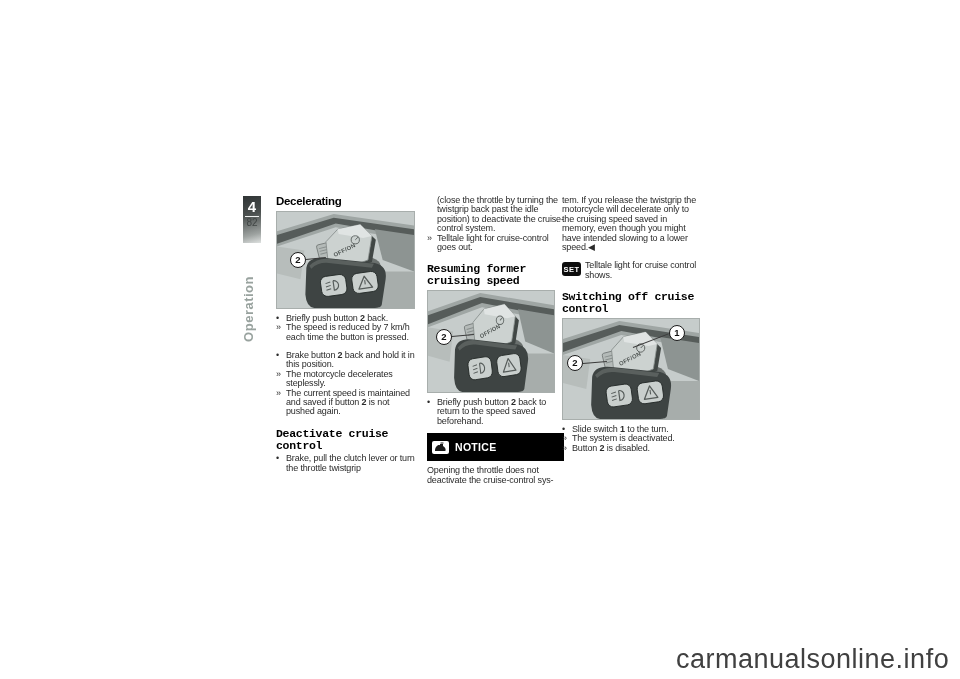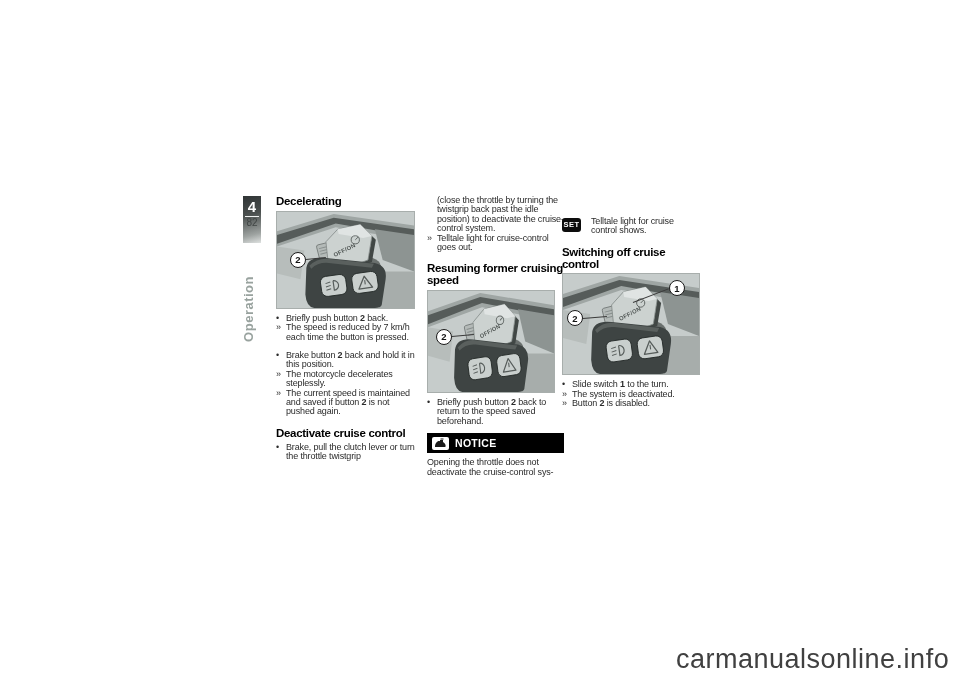"tem. If you release the" p.cont3 { html: none -> <p>tem. If you release the twistgrip the motorcycle will decelerate only to the cruising speed saved in memory, even though you might have intended slowing to a lower speed.◀</p> }
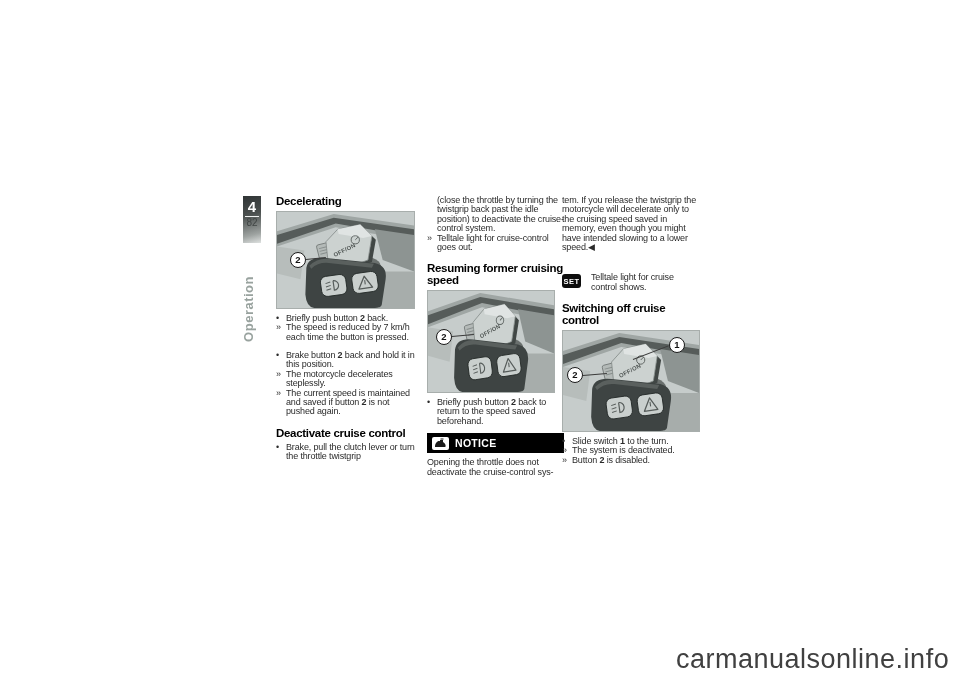"Resuming former cruising speed" .mt { font-family: none -> Liberation Mono, monospace }
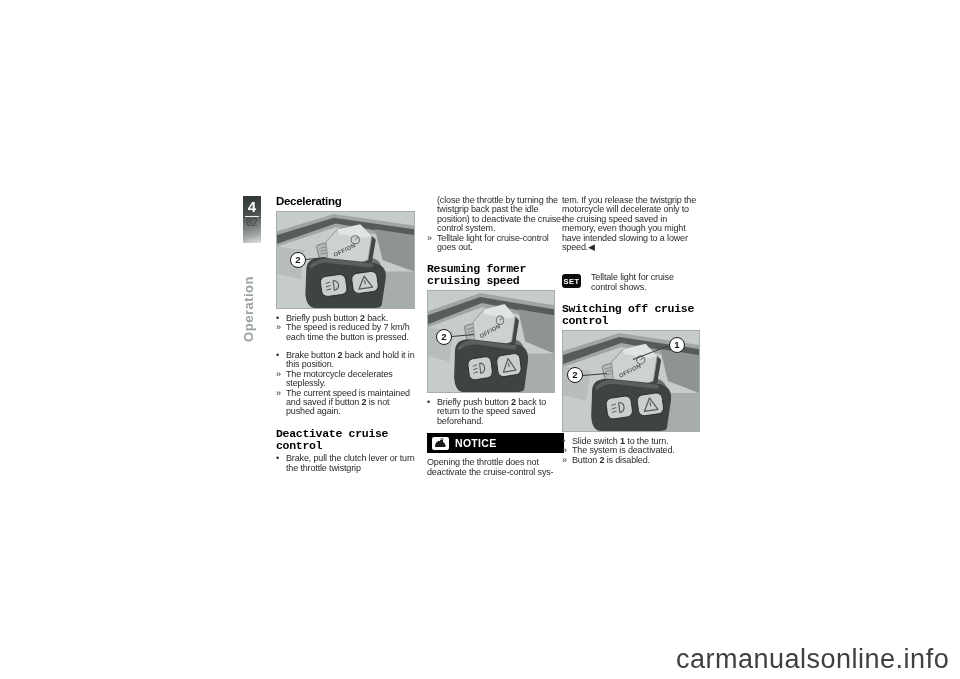"SET" .set-row { gap: 10px -> 4px; margin-top: 21px -> 9px }
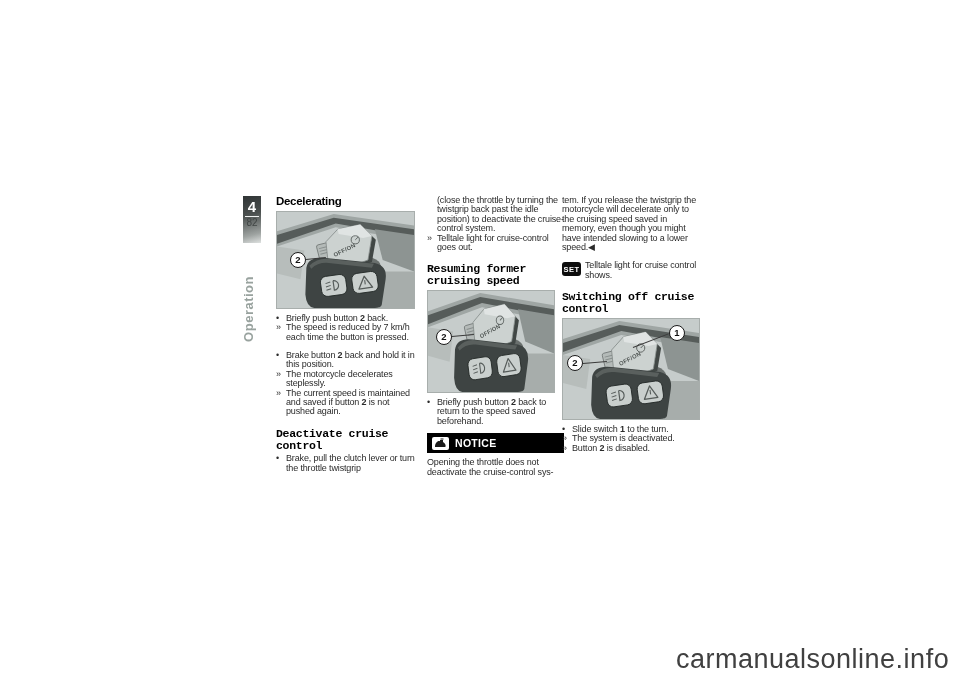"NOTICE" .notice { height: 20px -> 28px }
